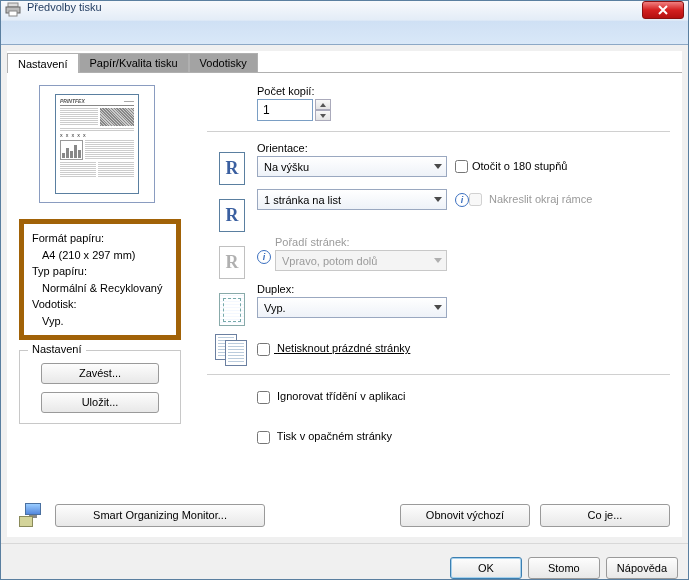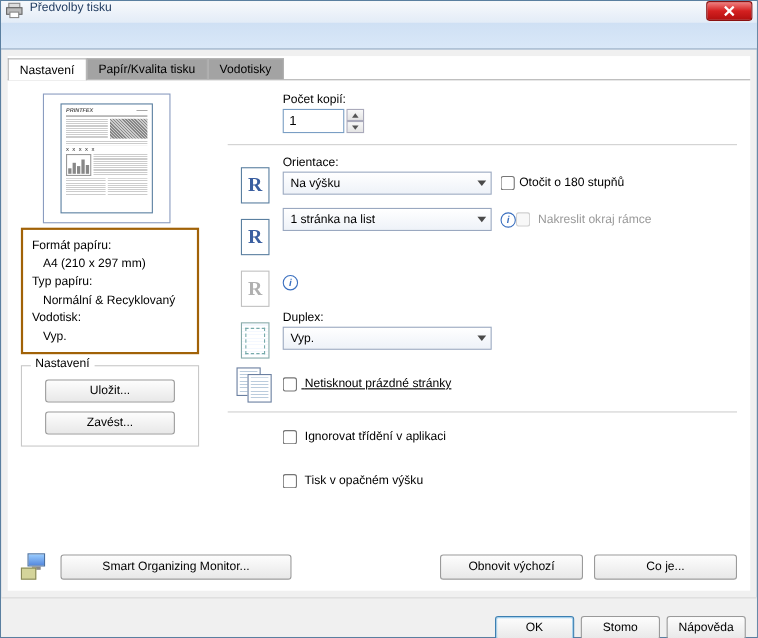"Formát papíru:" .infobox { border: 2px solid #a16207 -> 5px solid #a16207; margin-top: 4px -> 16px }
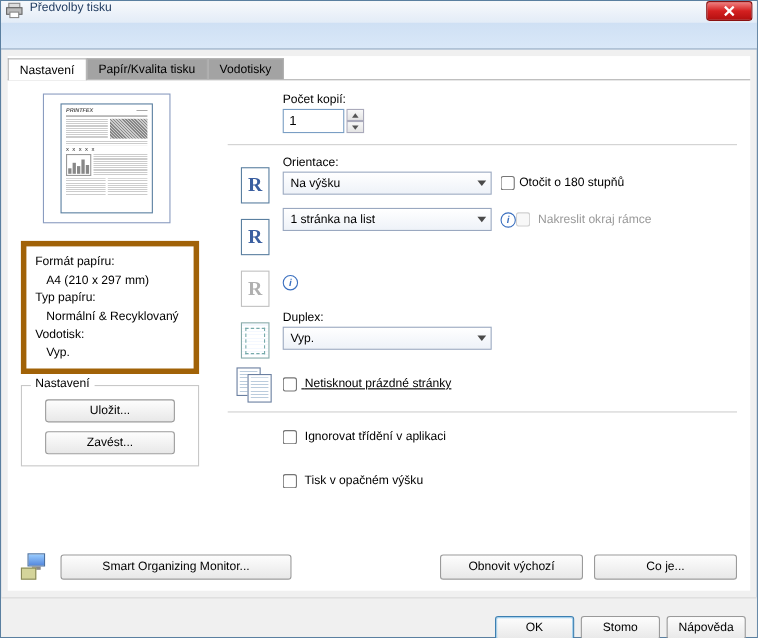"Pořadí stránek:" div.fieldcol { html: none -> <div> <span>Pořadí stránek:</span> <div> <span>Vpravo, potom dolů</span> <span></span> </div> </div> }
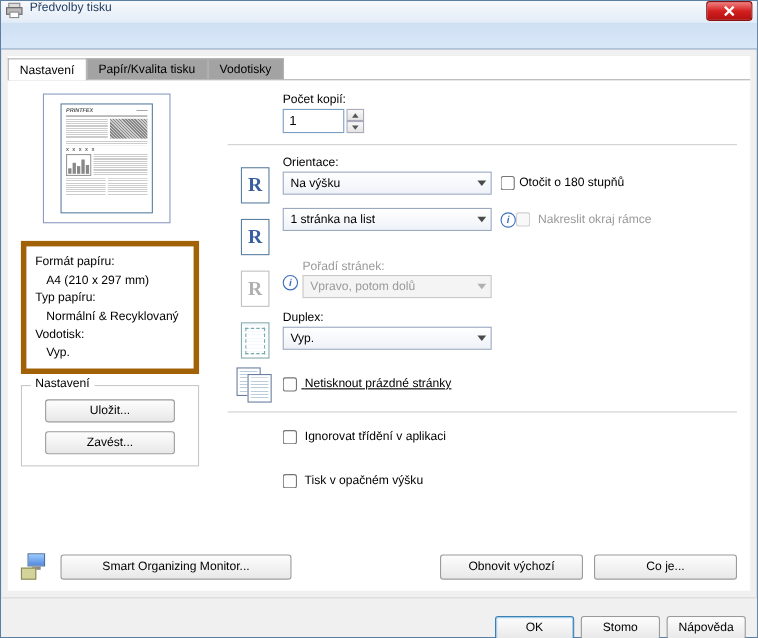"Uložit..." span.btn { order: before "Zavést..." -> after "Zavést..." }
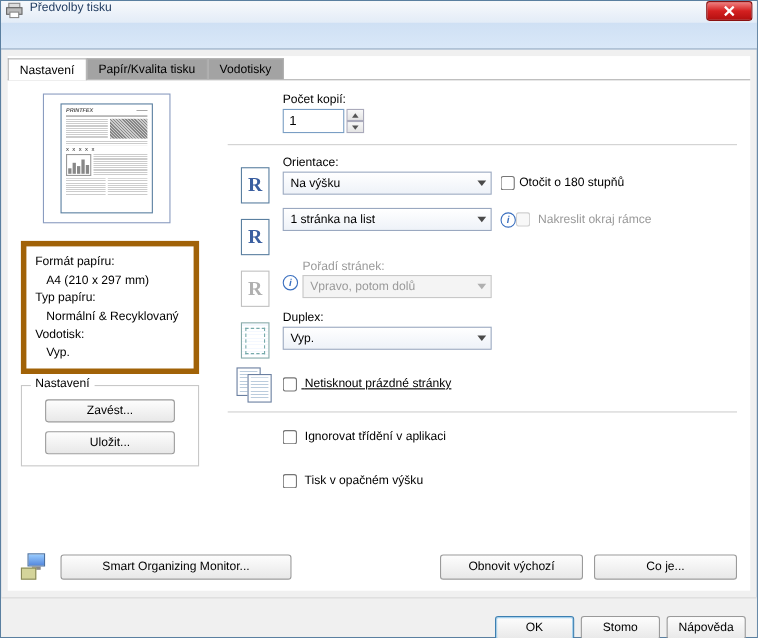"Tisk v opačném výšku" span { text: výšku -> stránky }
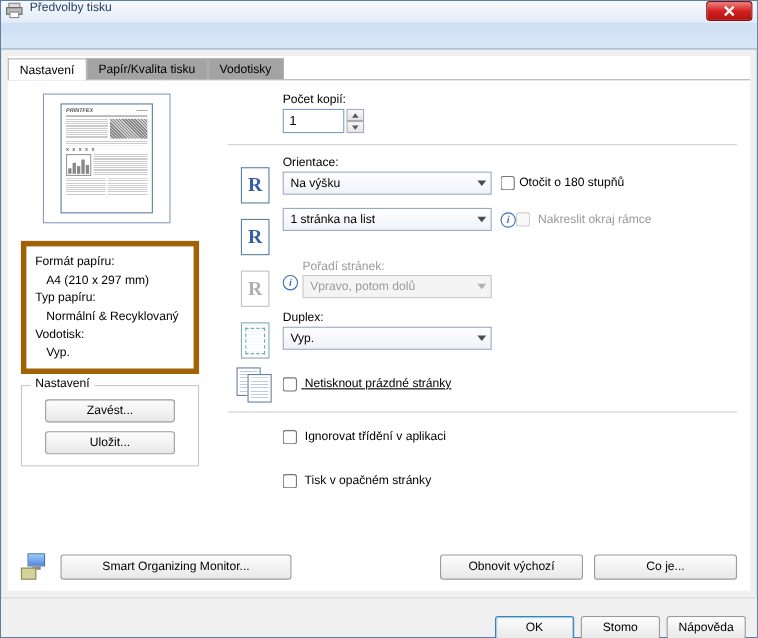"OK" .footer { align-items: flex-start -> flex-end; padding: 16px 10px -> 0 10px }
